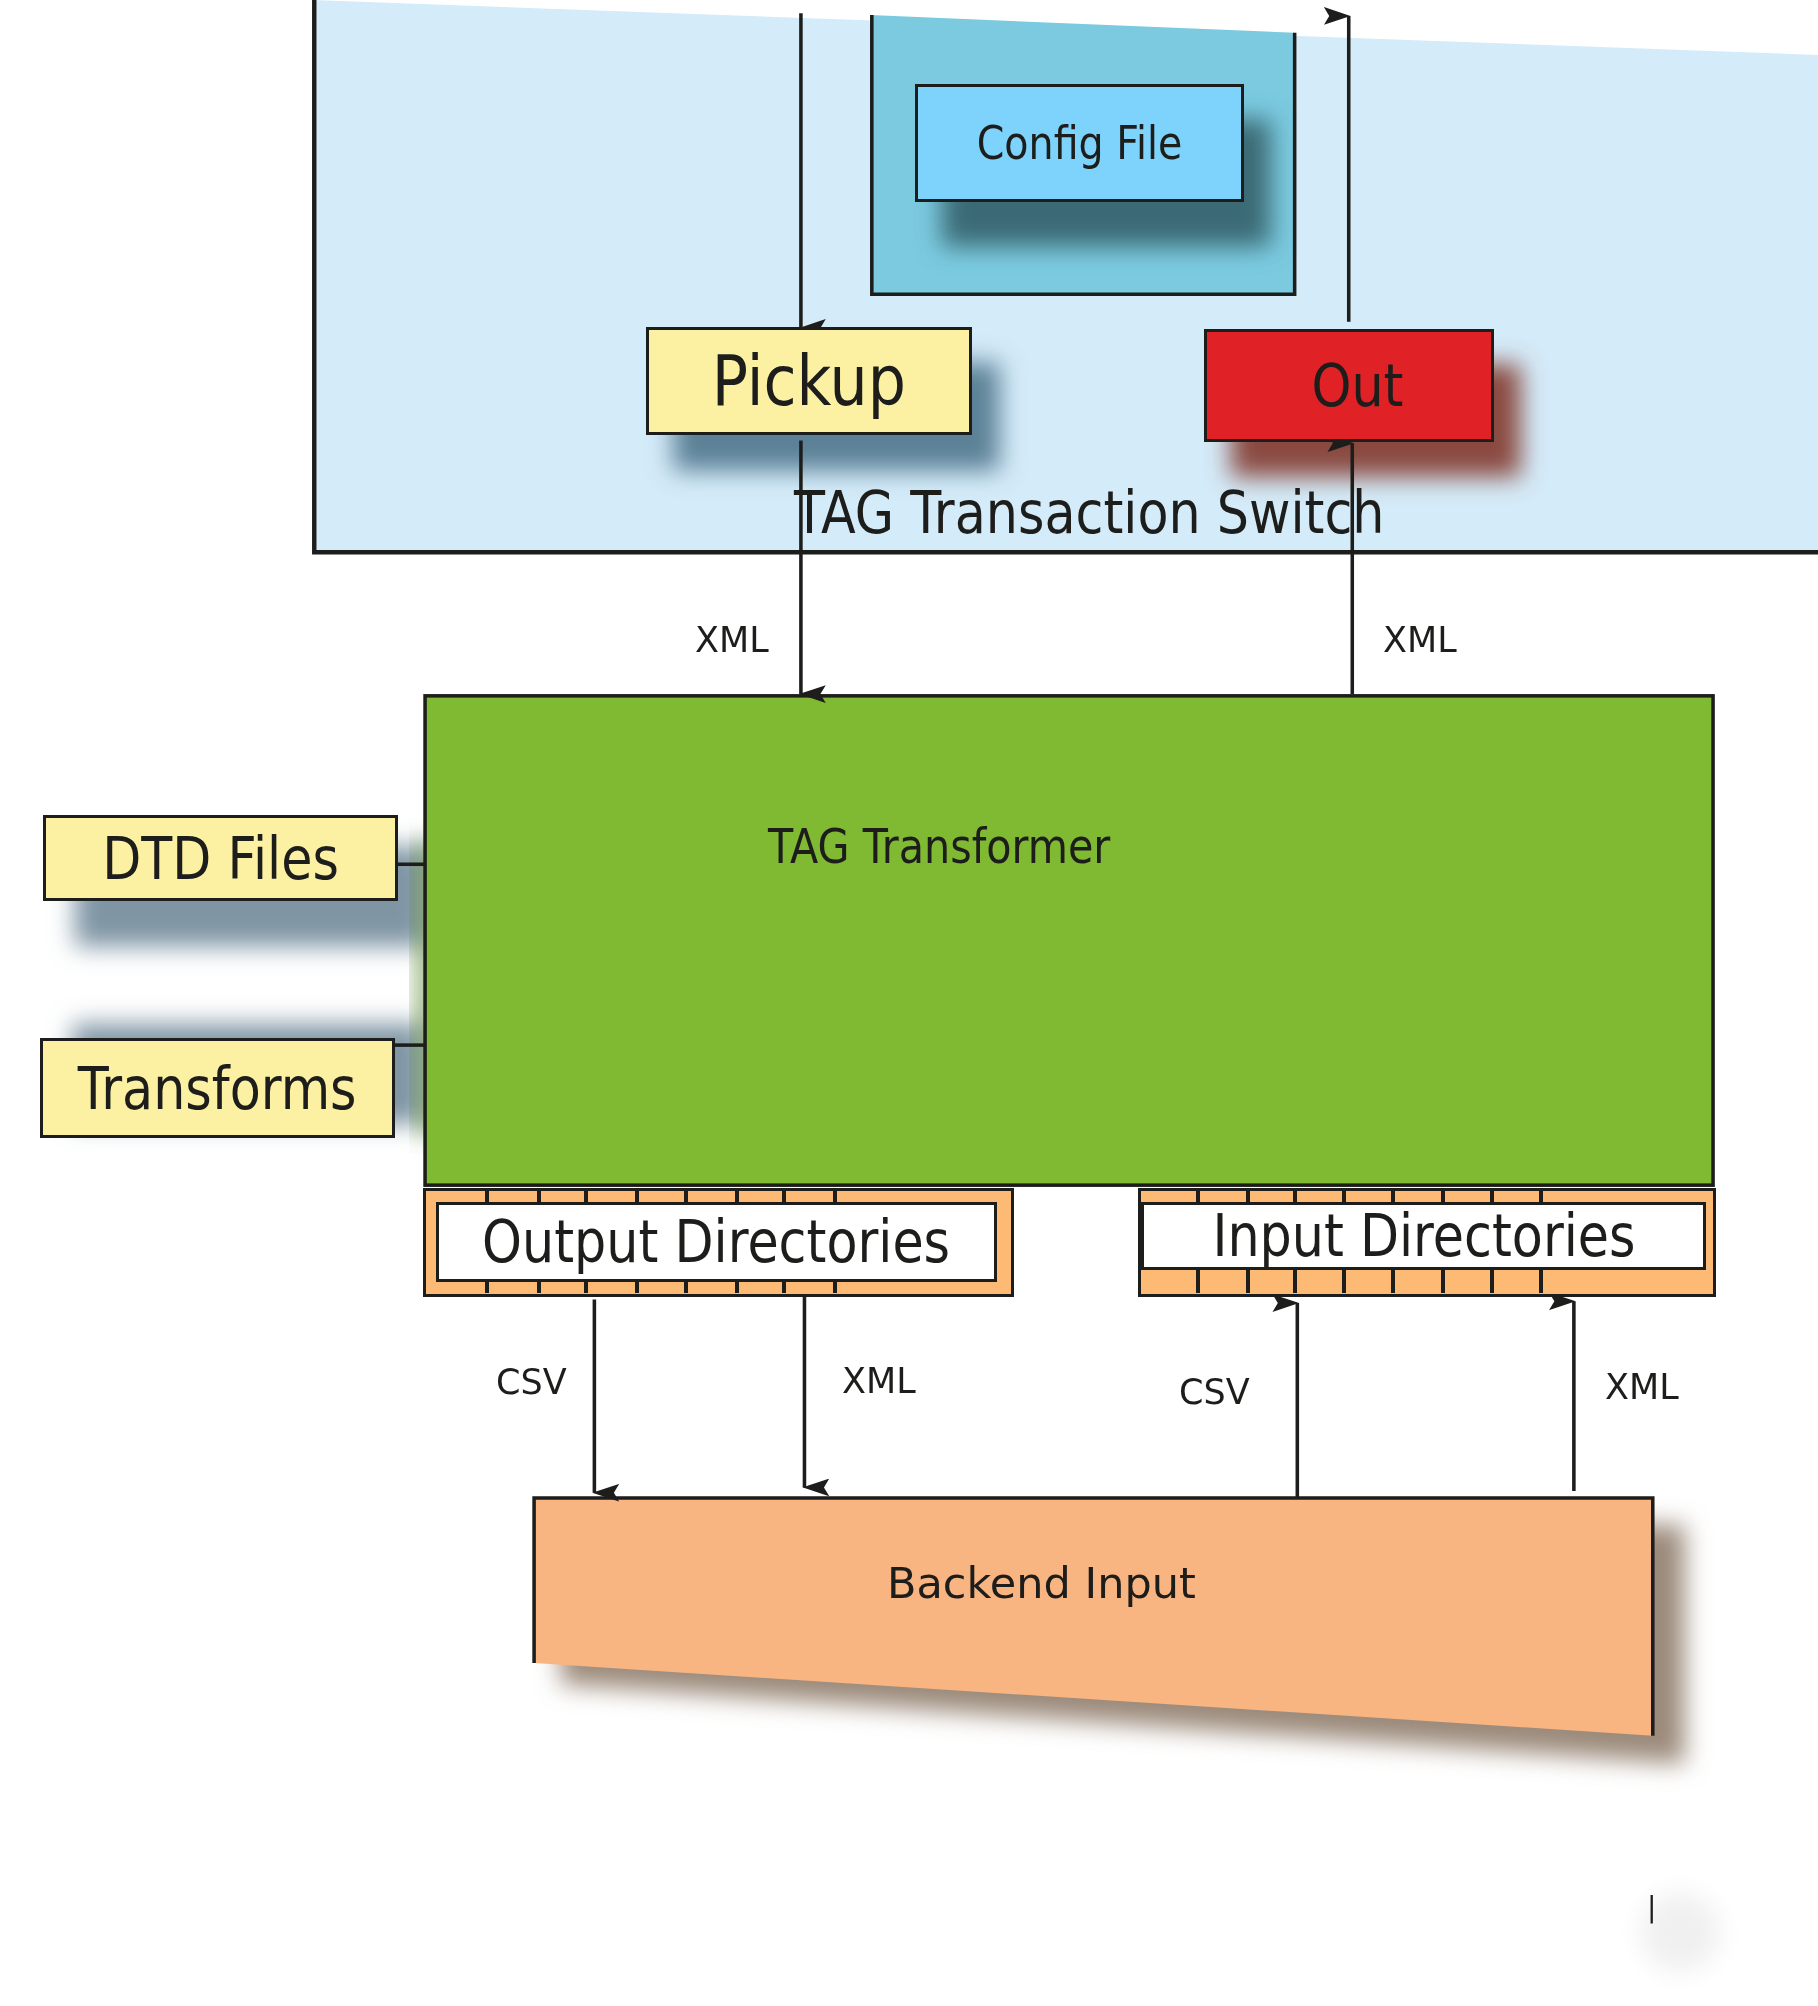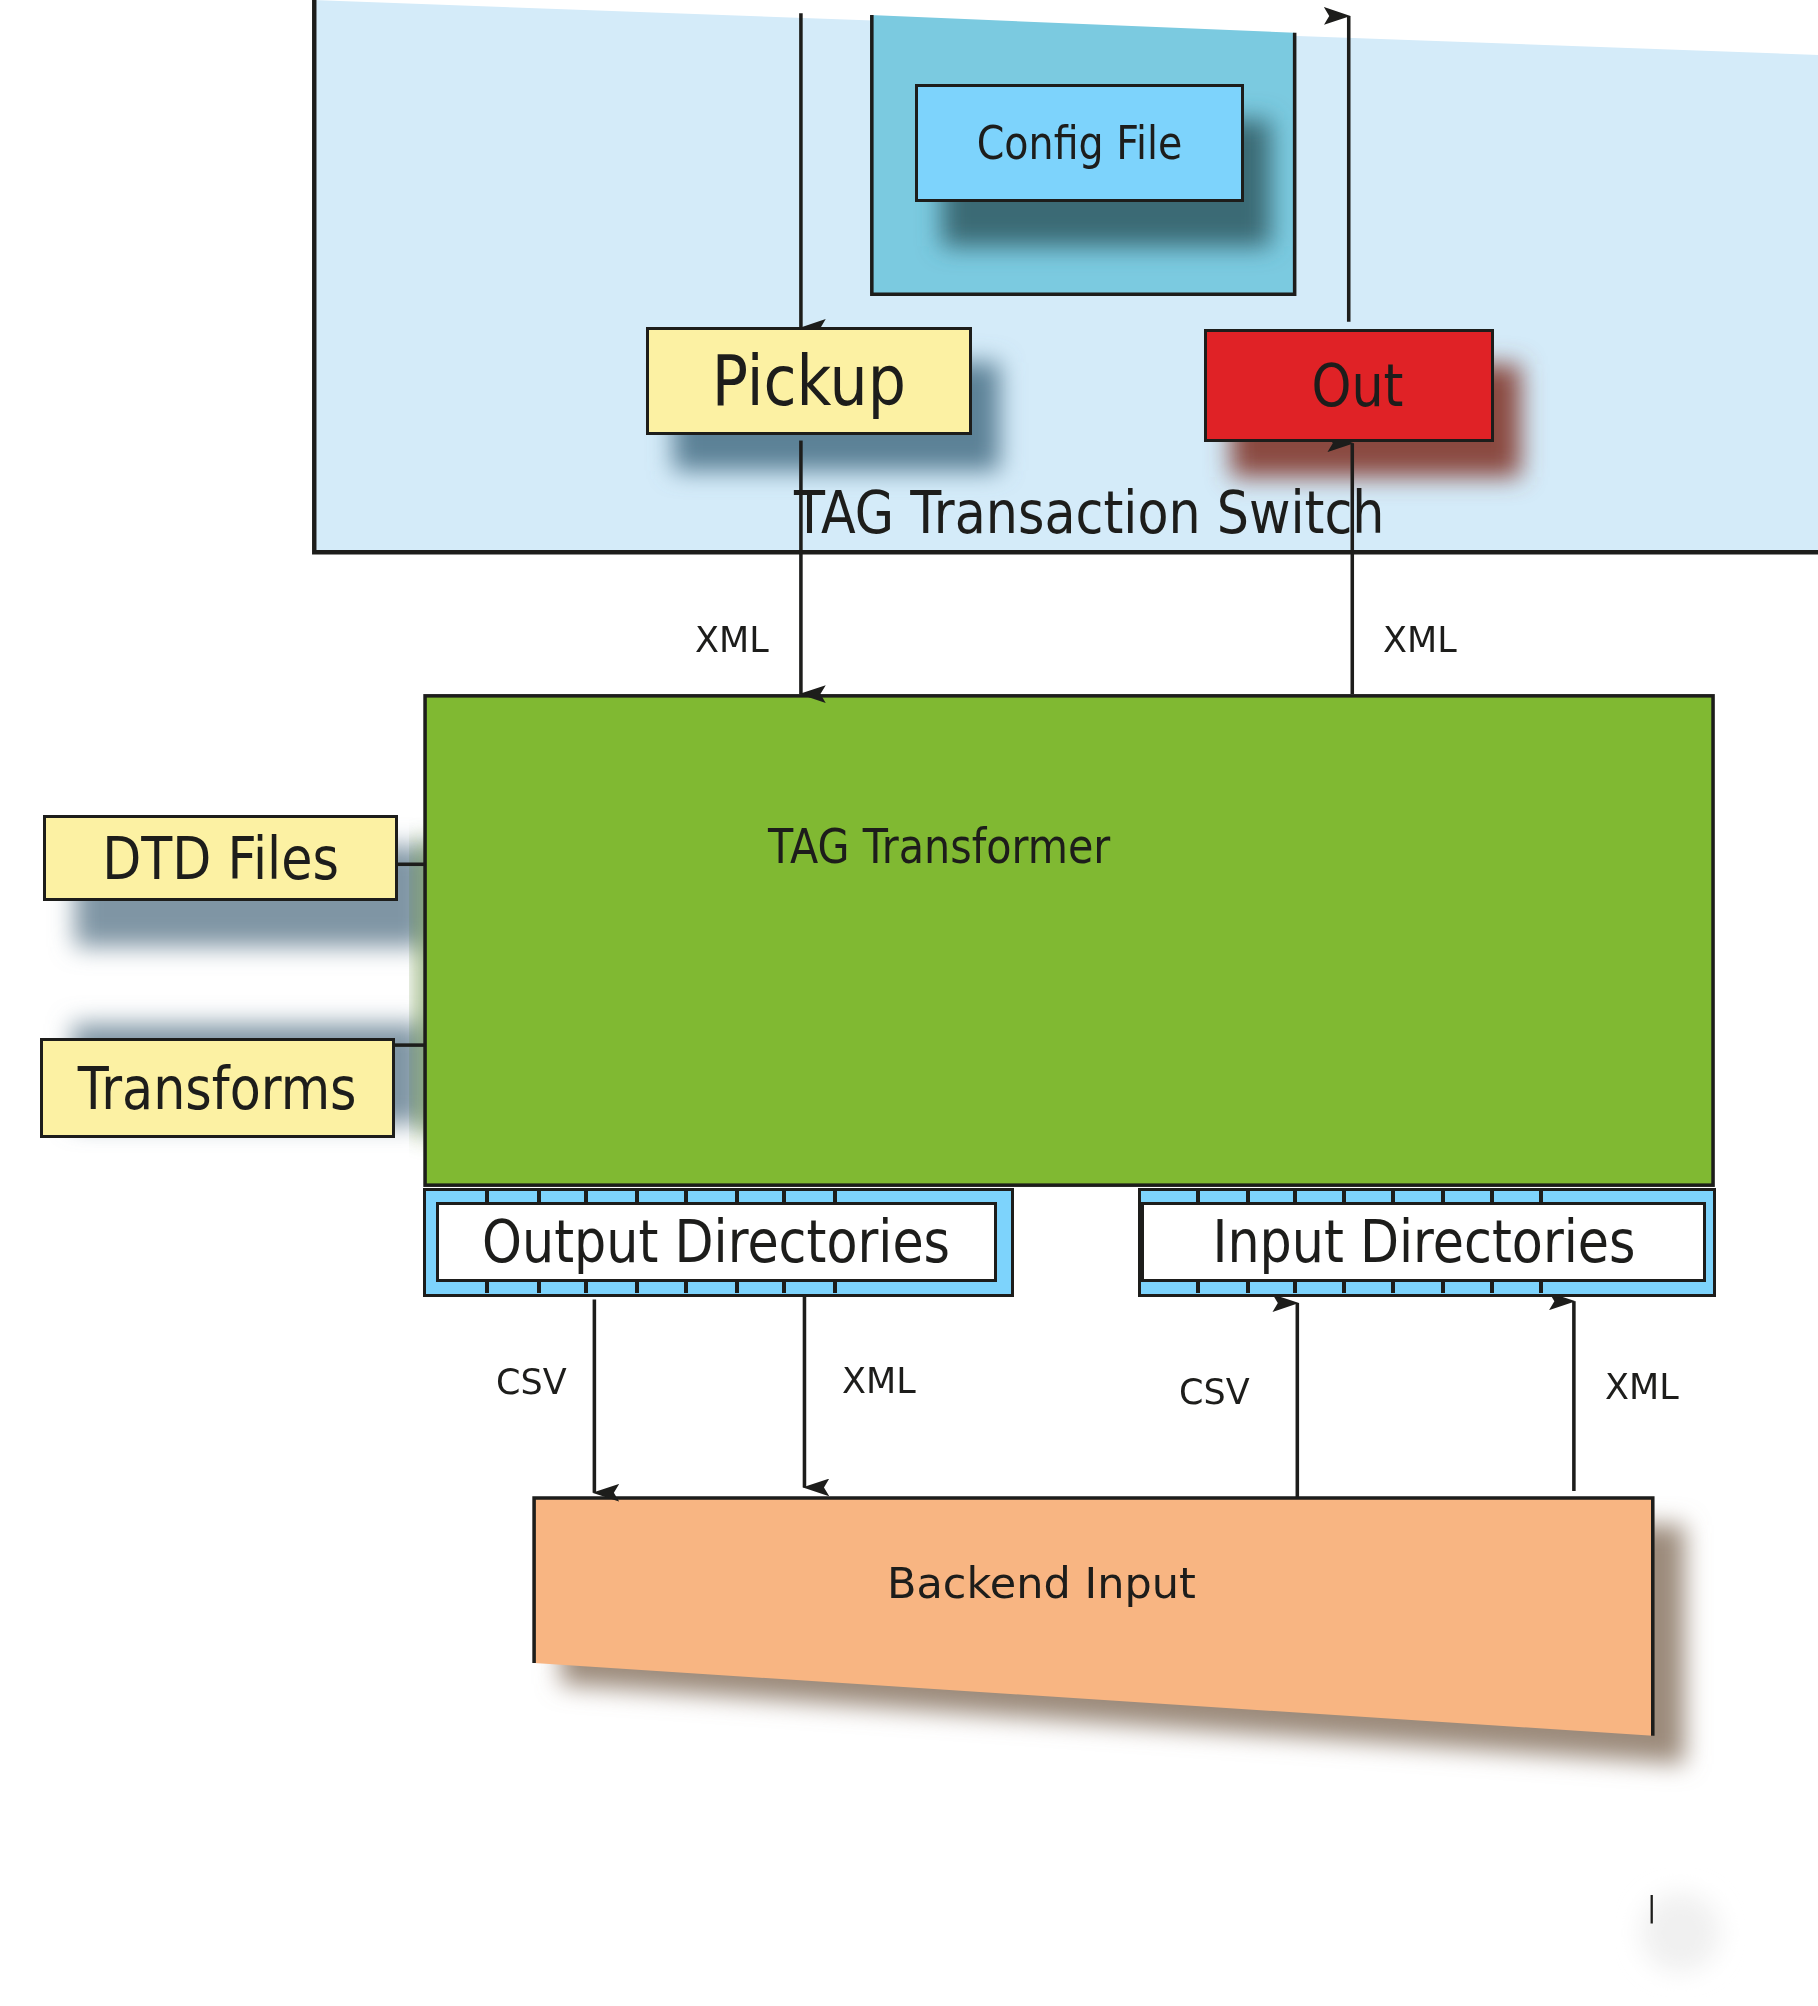"Output Directories" .dir-bar { background: #7dd3fc -> #fdba74 }
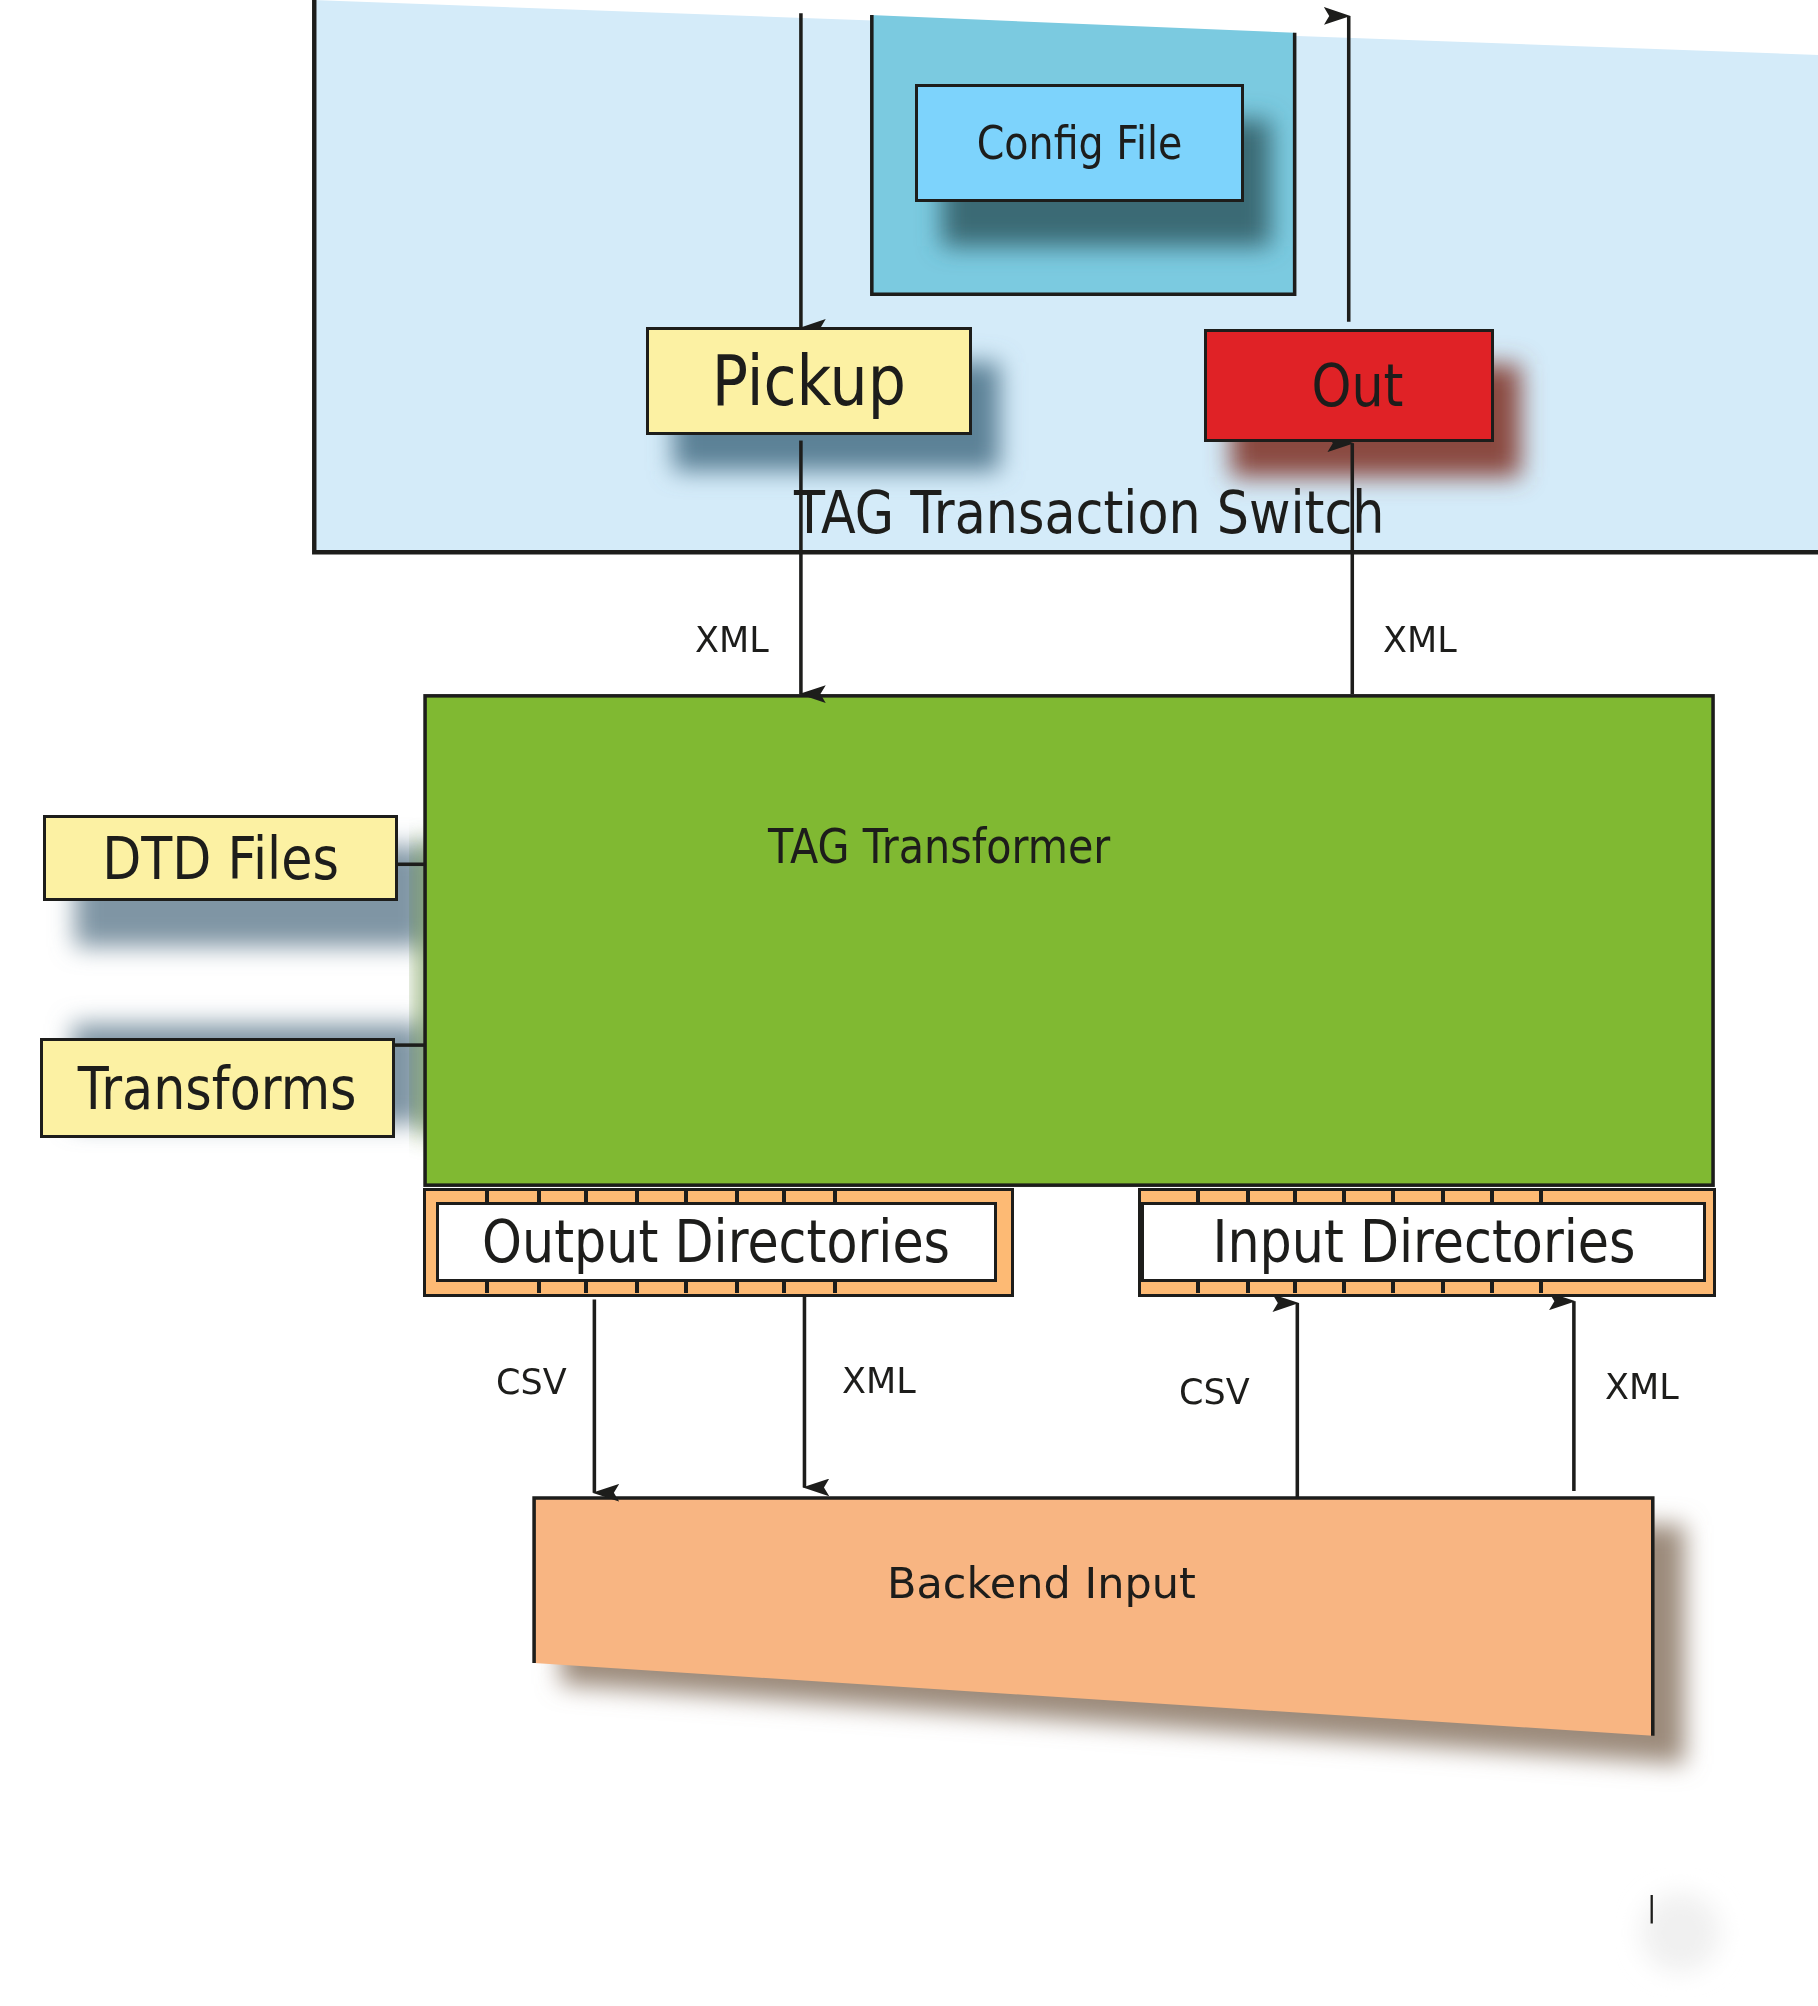"Input Directories" div.dir-inner { height: 80px -> 68px }
